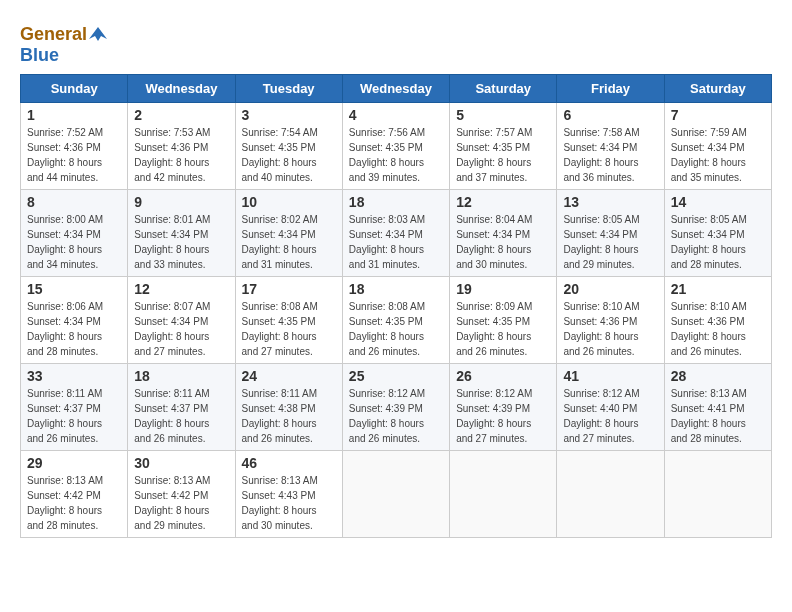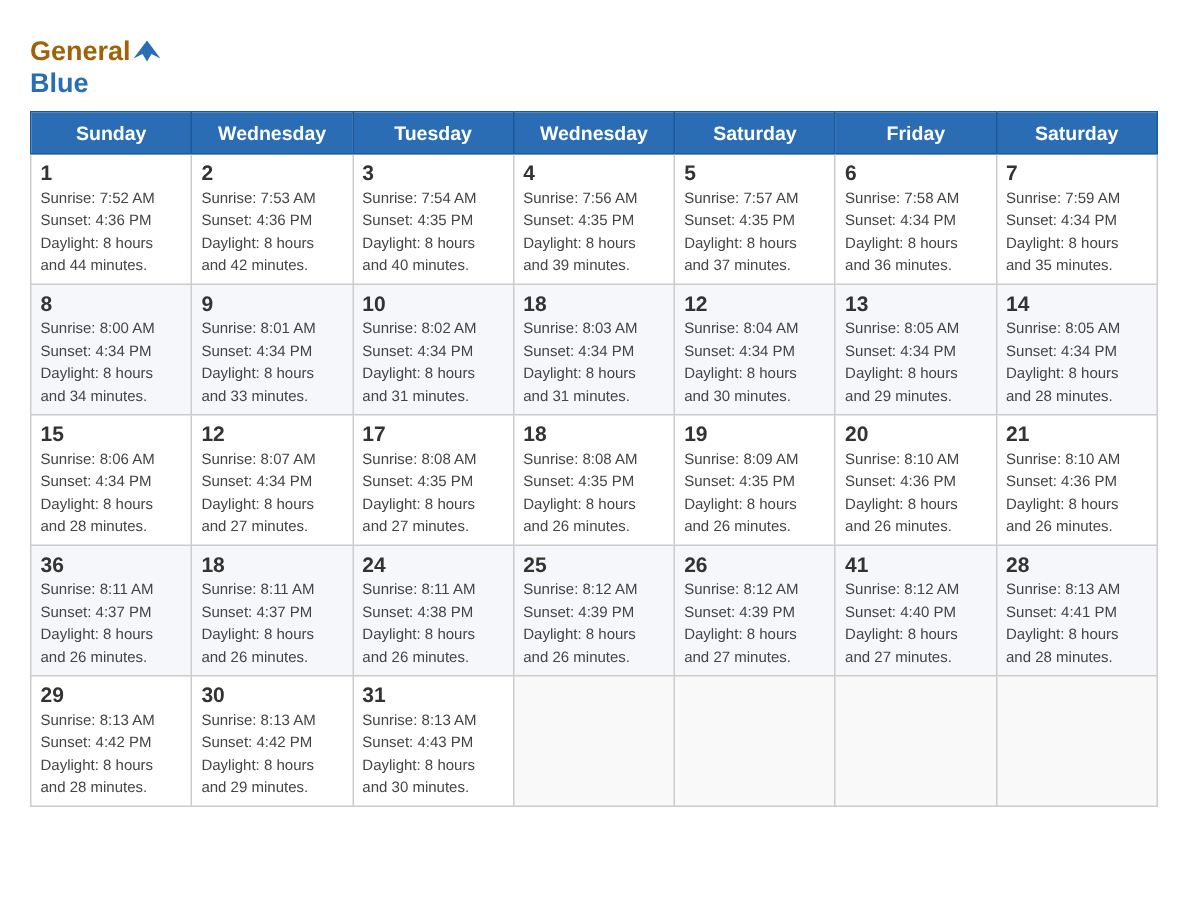"36" span.day-number { text: 36 -> 33 }
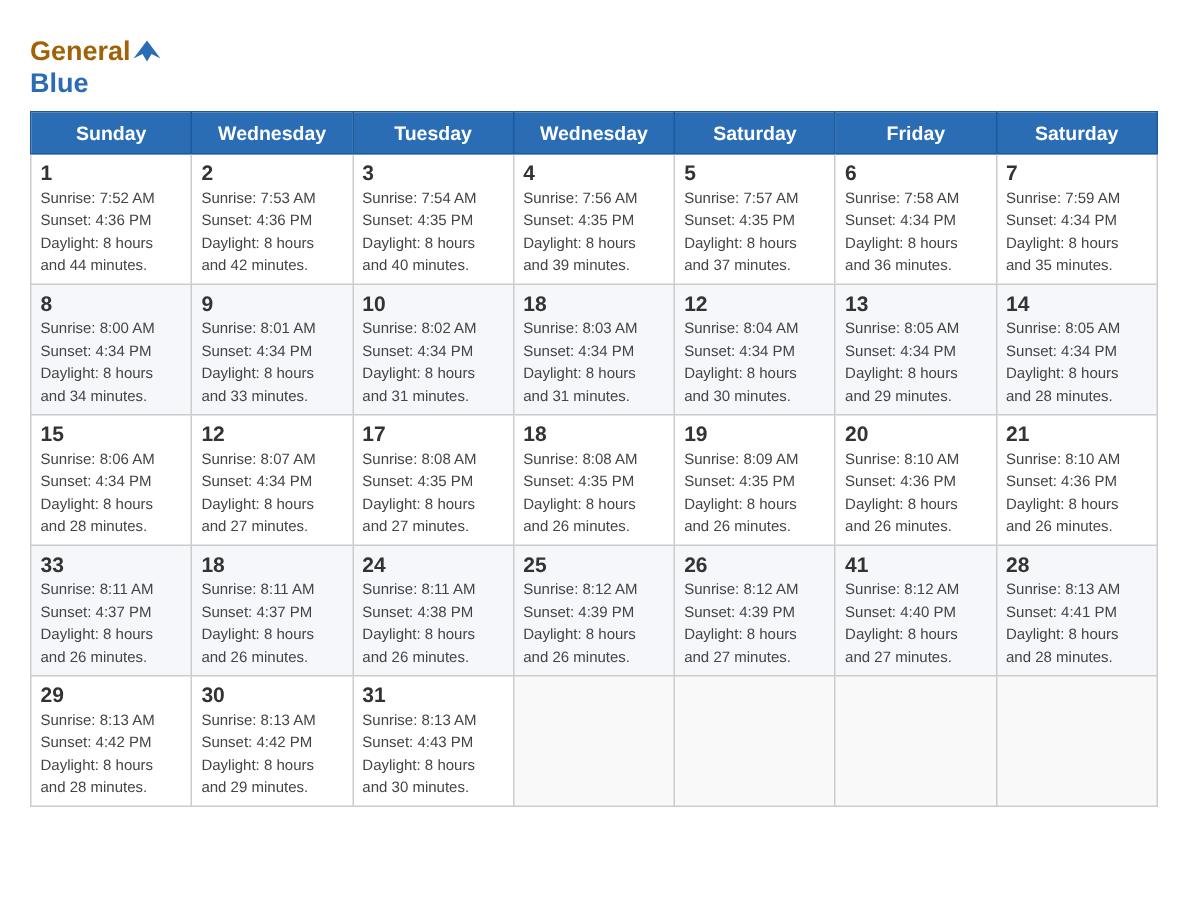"31" span.day-number { text: 31 -> 46 }
